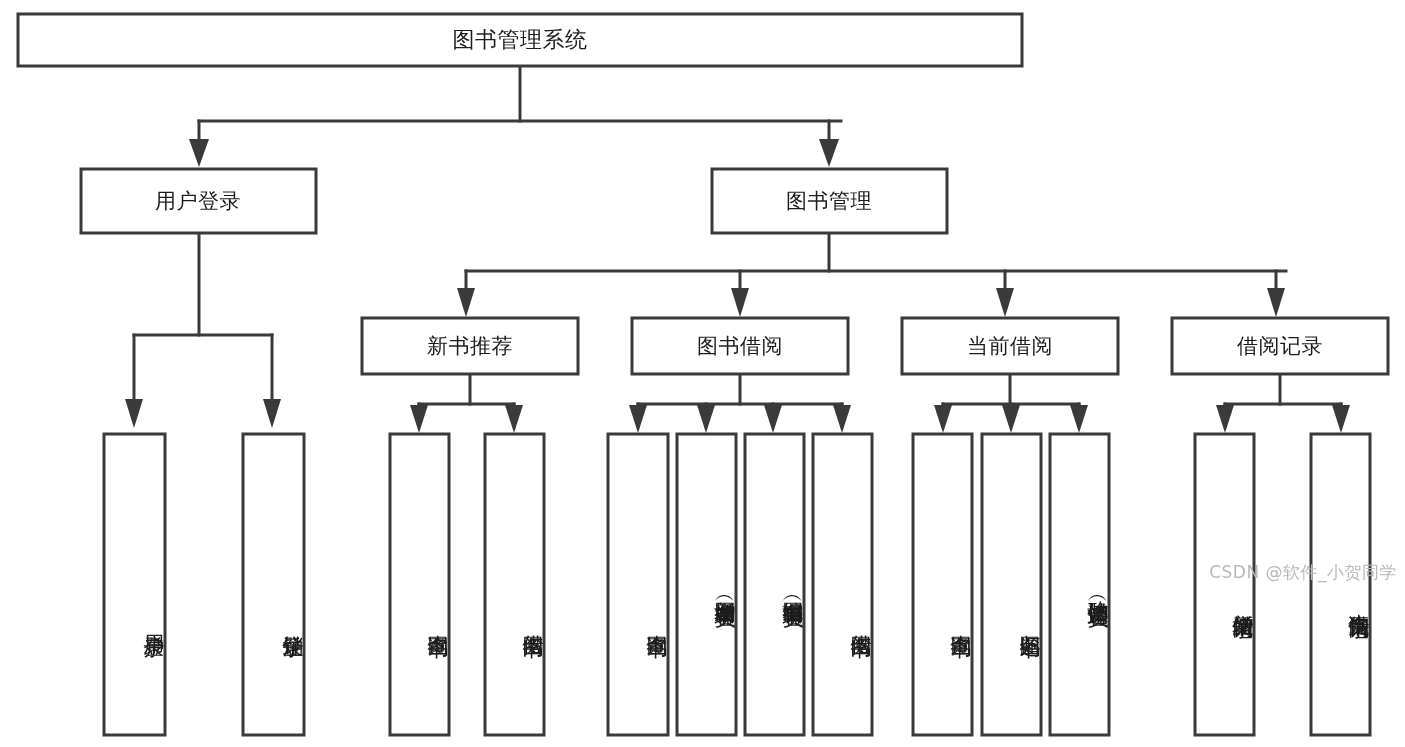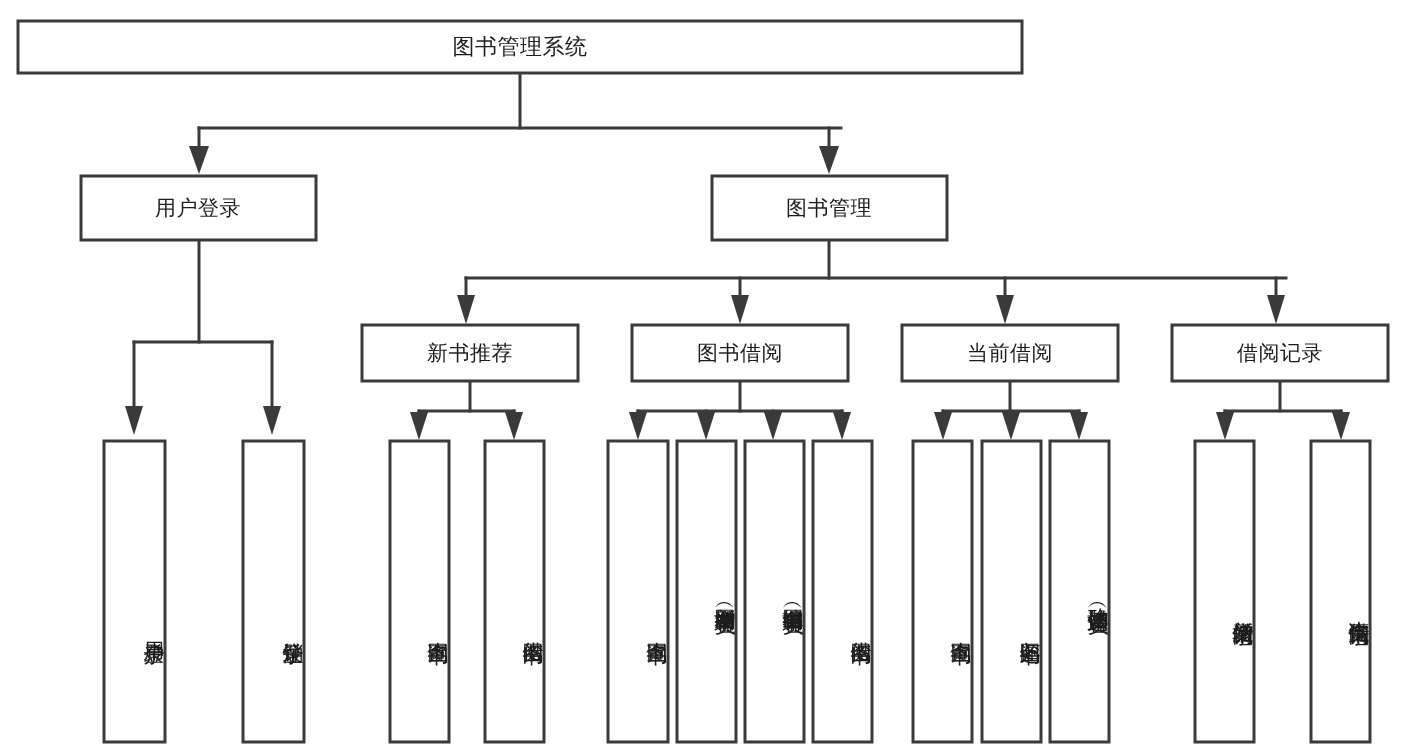"图书管理系统" #diagram-root { margin-top: 7px -> none }
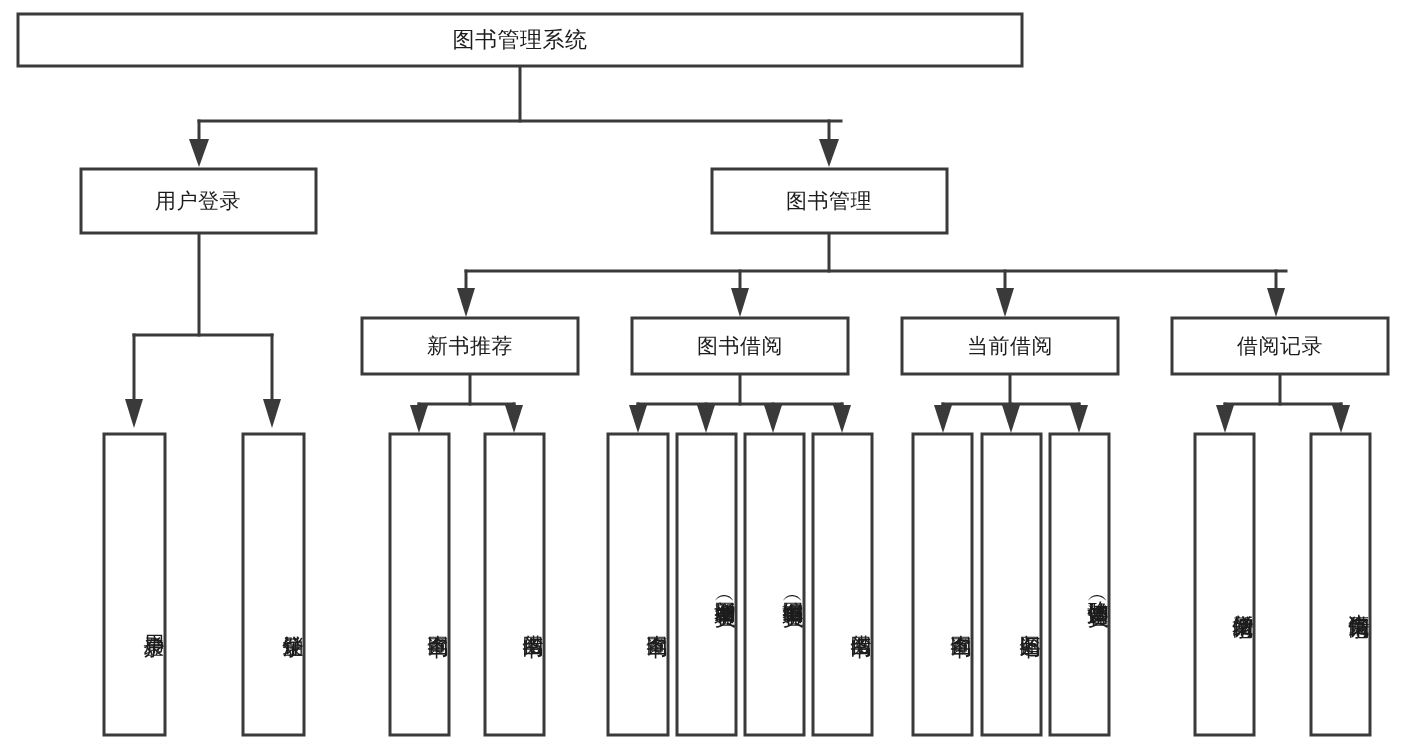"CSDN @软件_小贺同学" div.watermark { html: none -> <div>CSDN @软件_小贺同学</div> }
